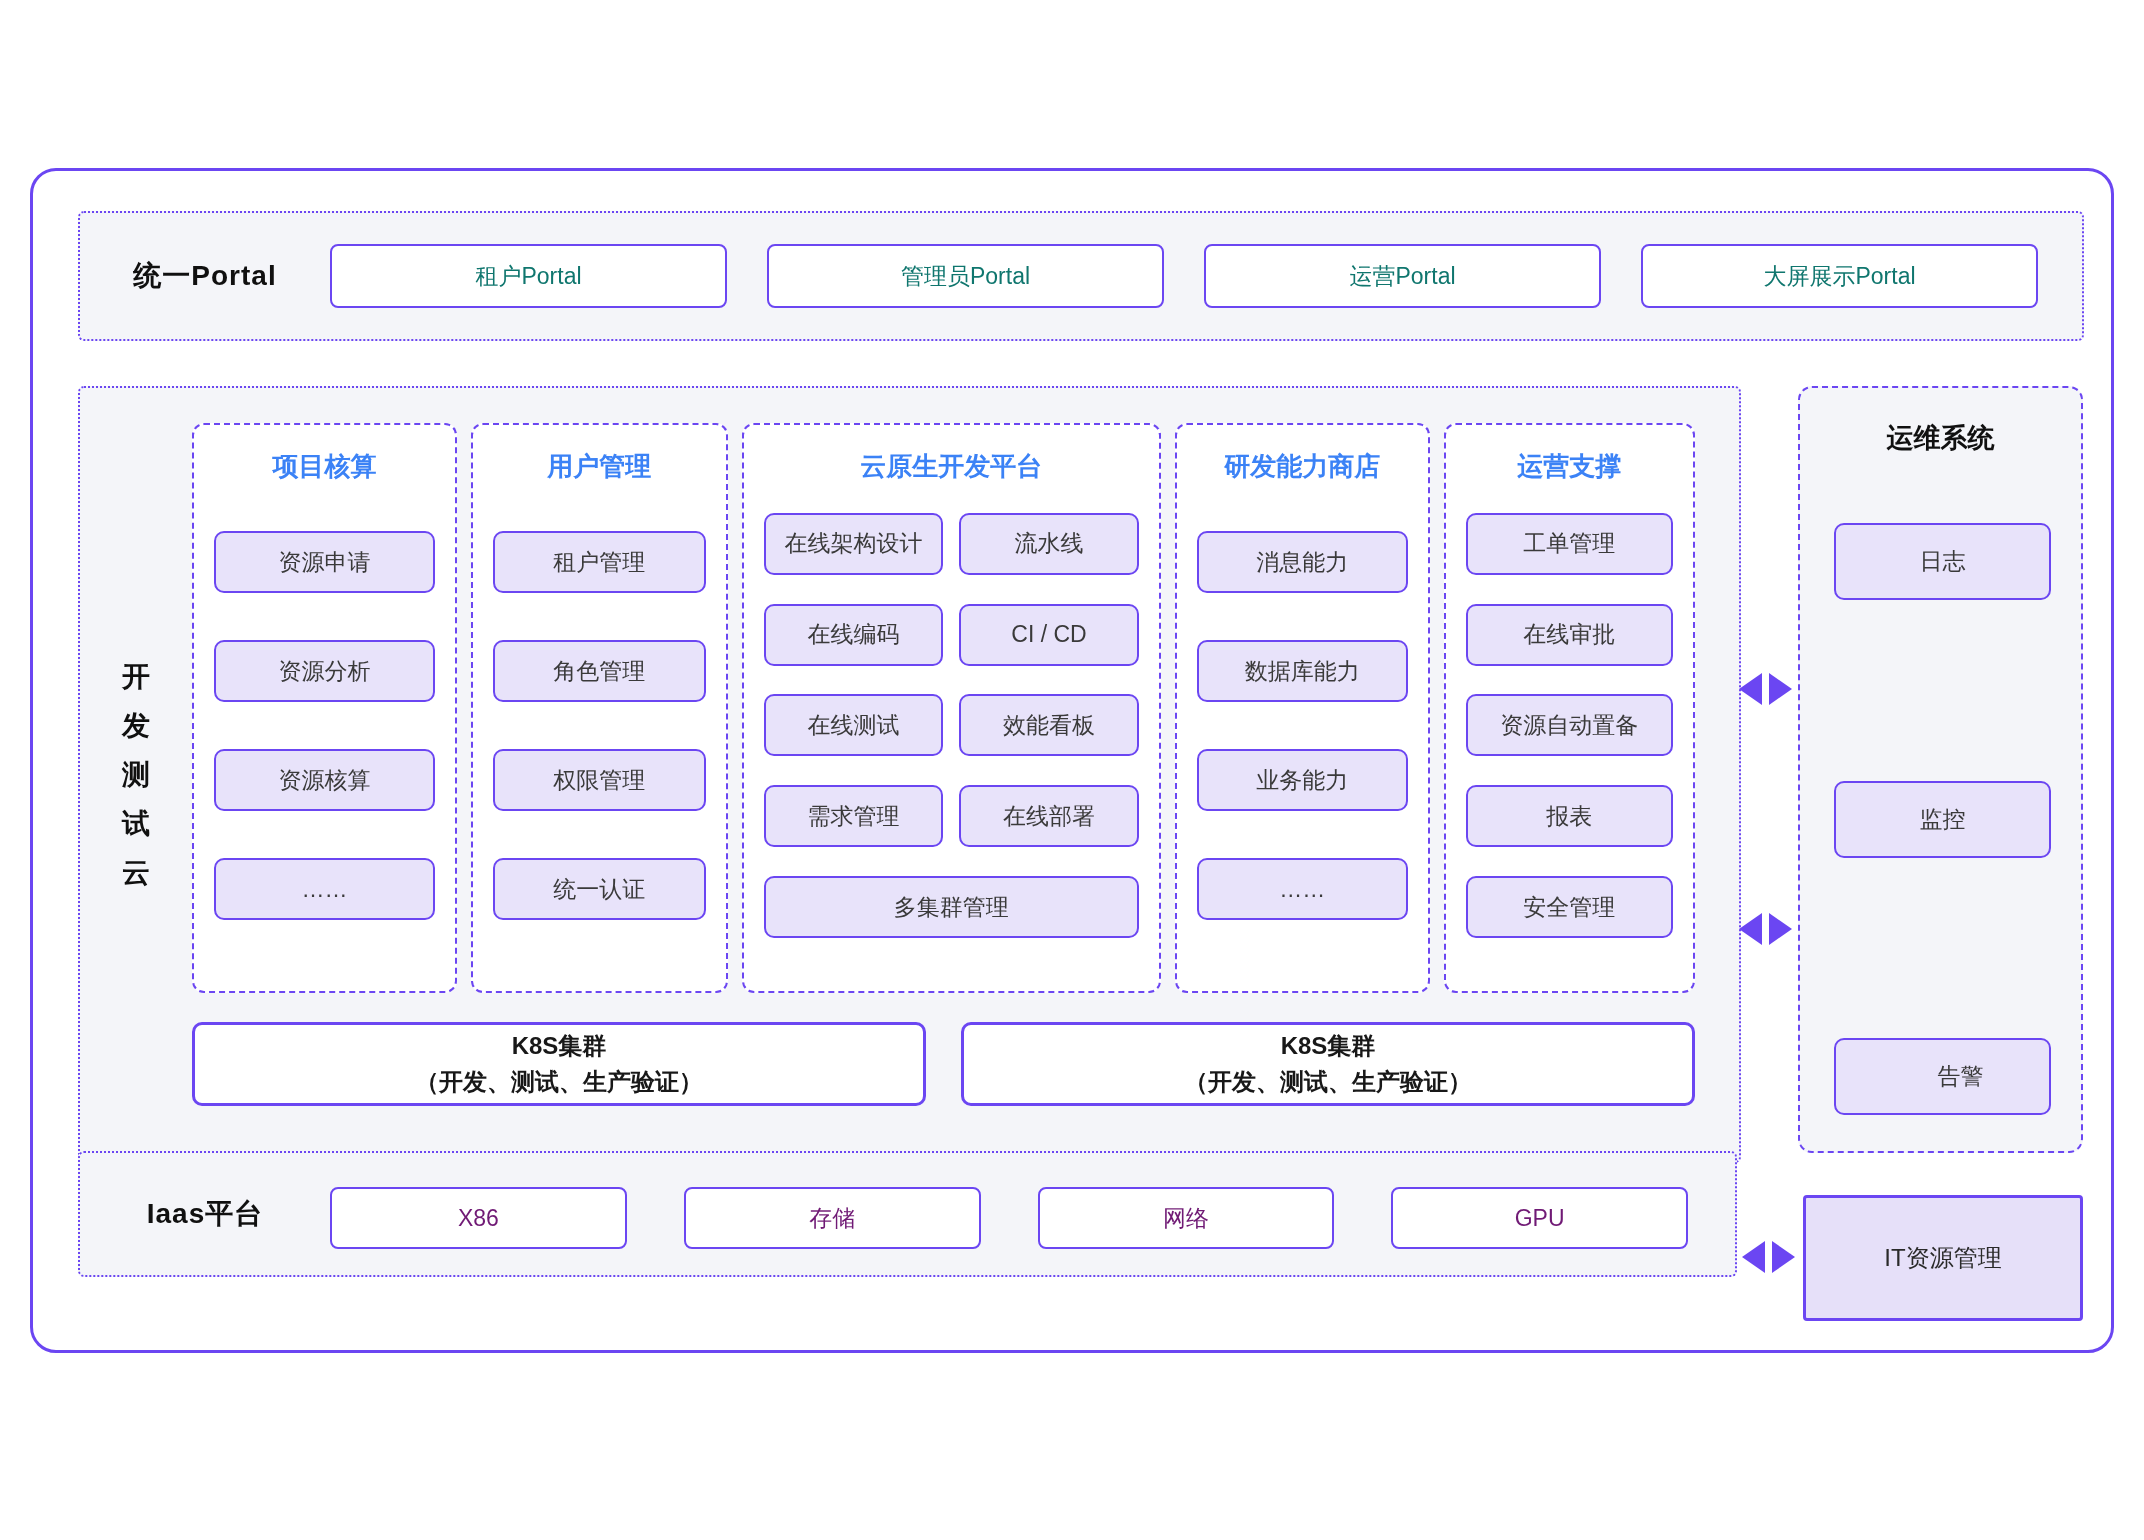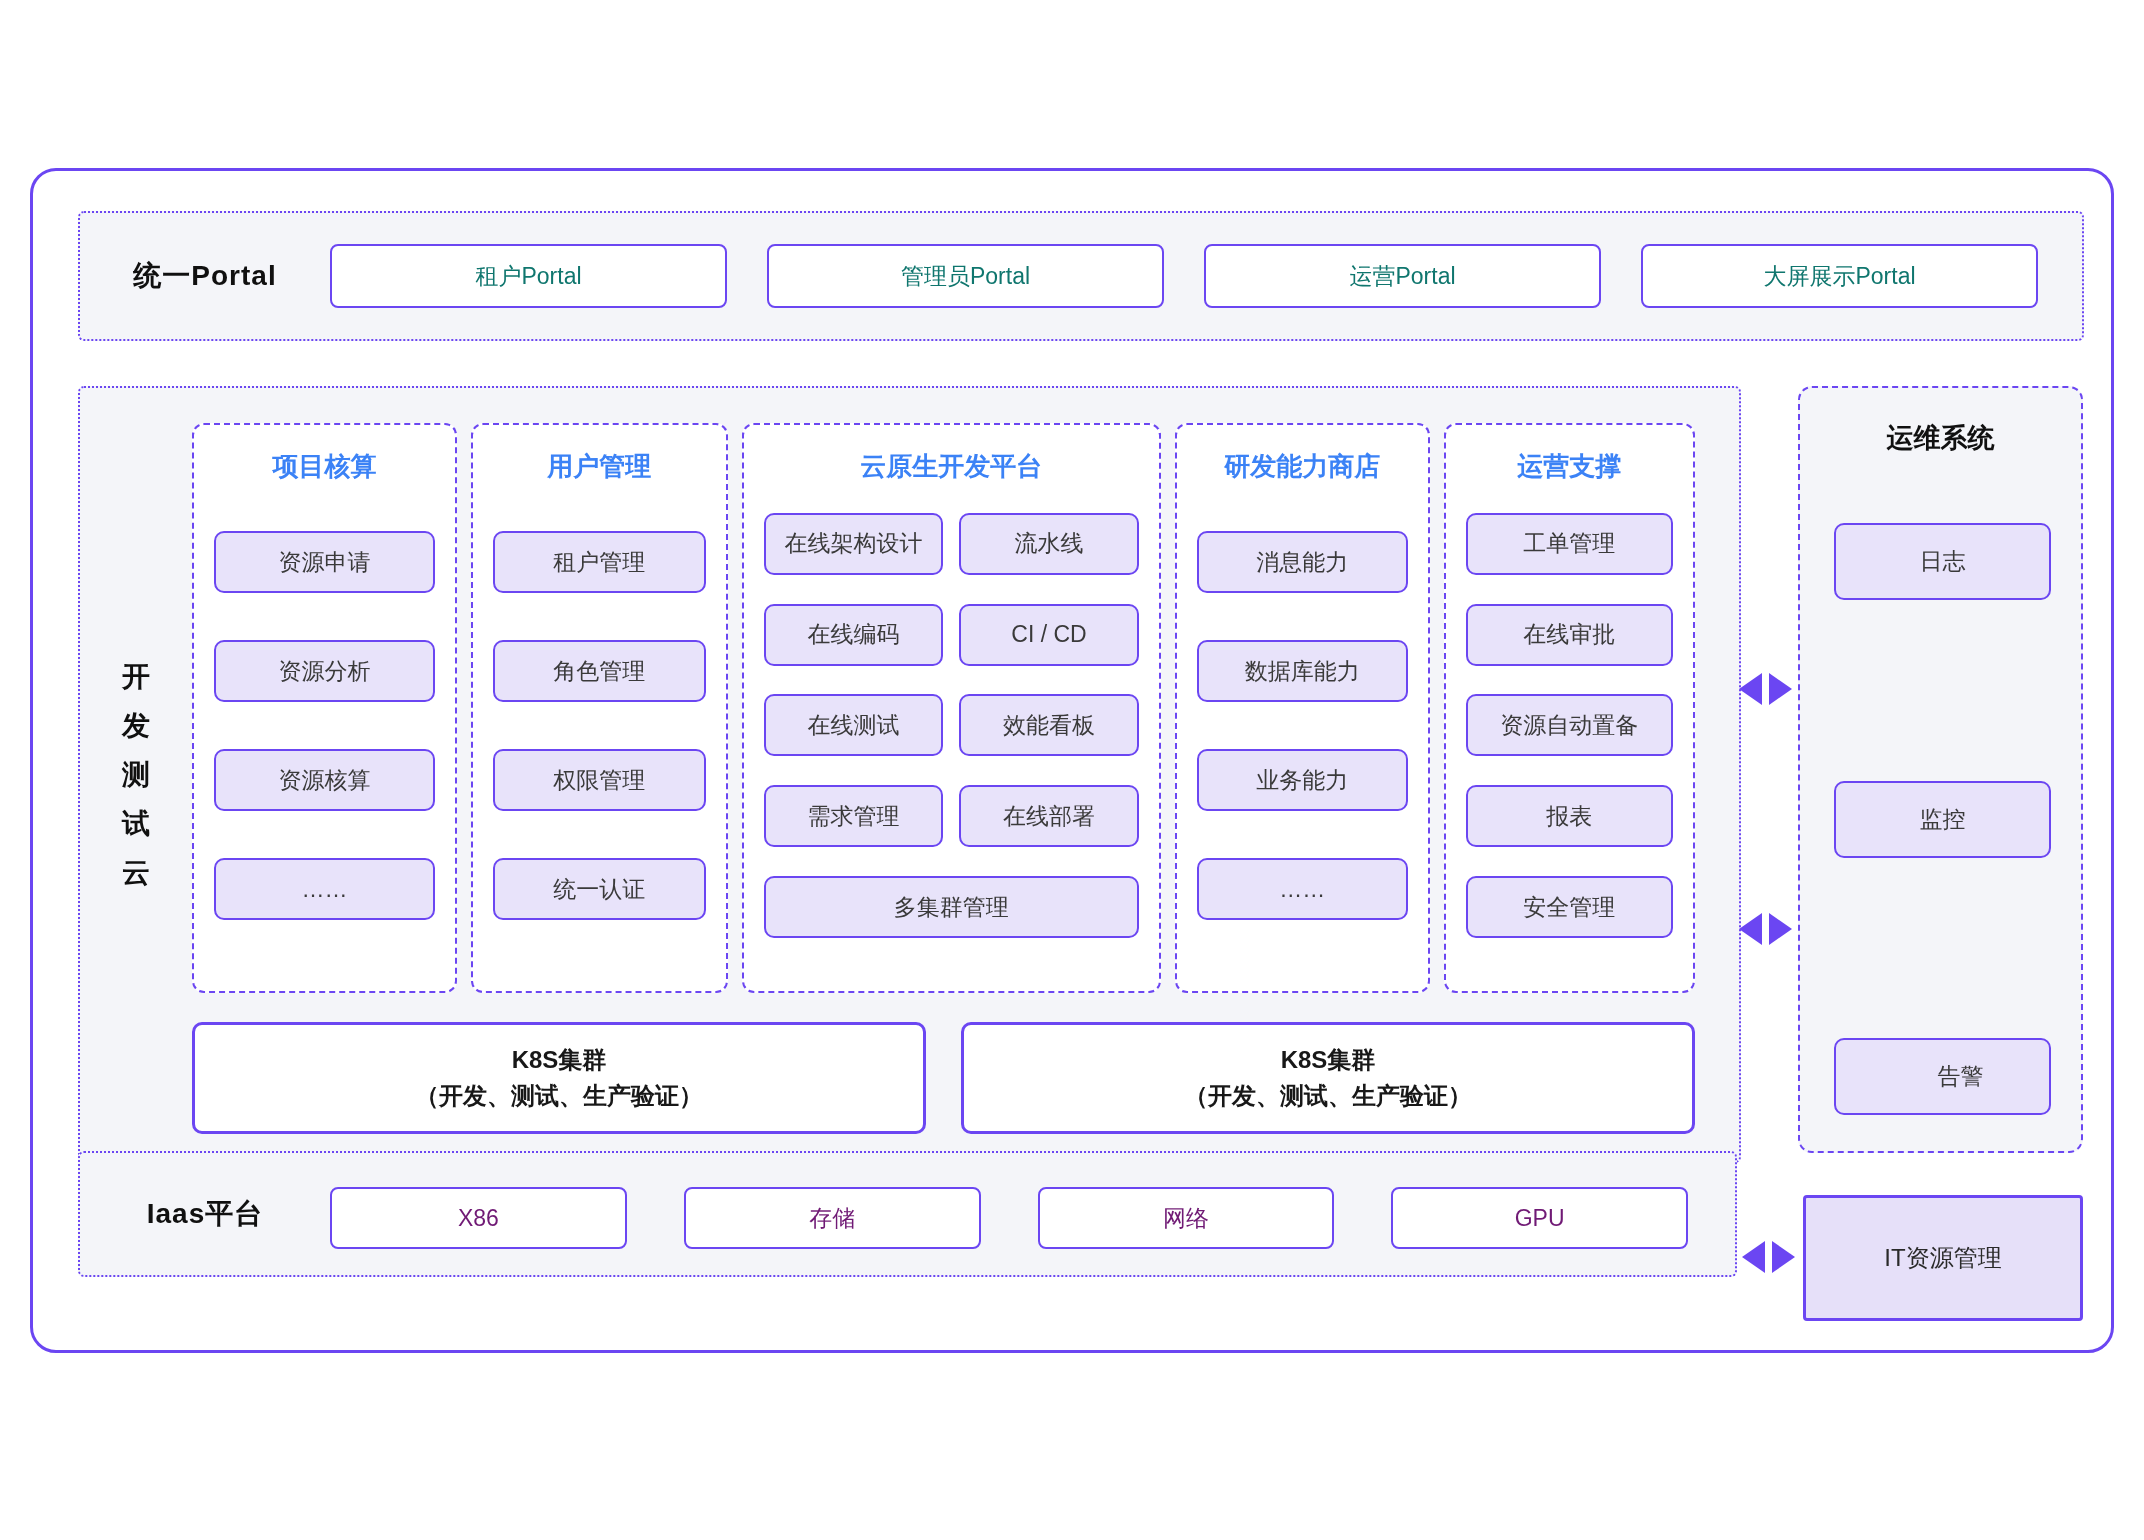"K8S集群" .k8s-row { height: 112px -> 84px }
